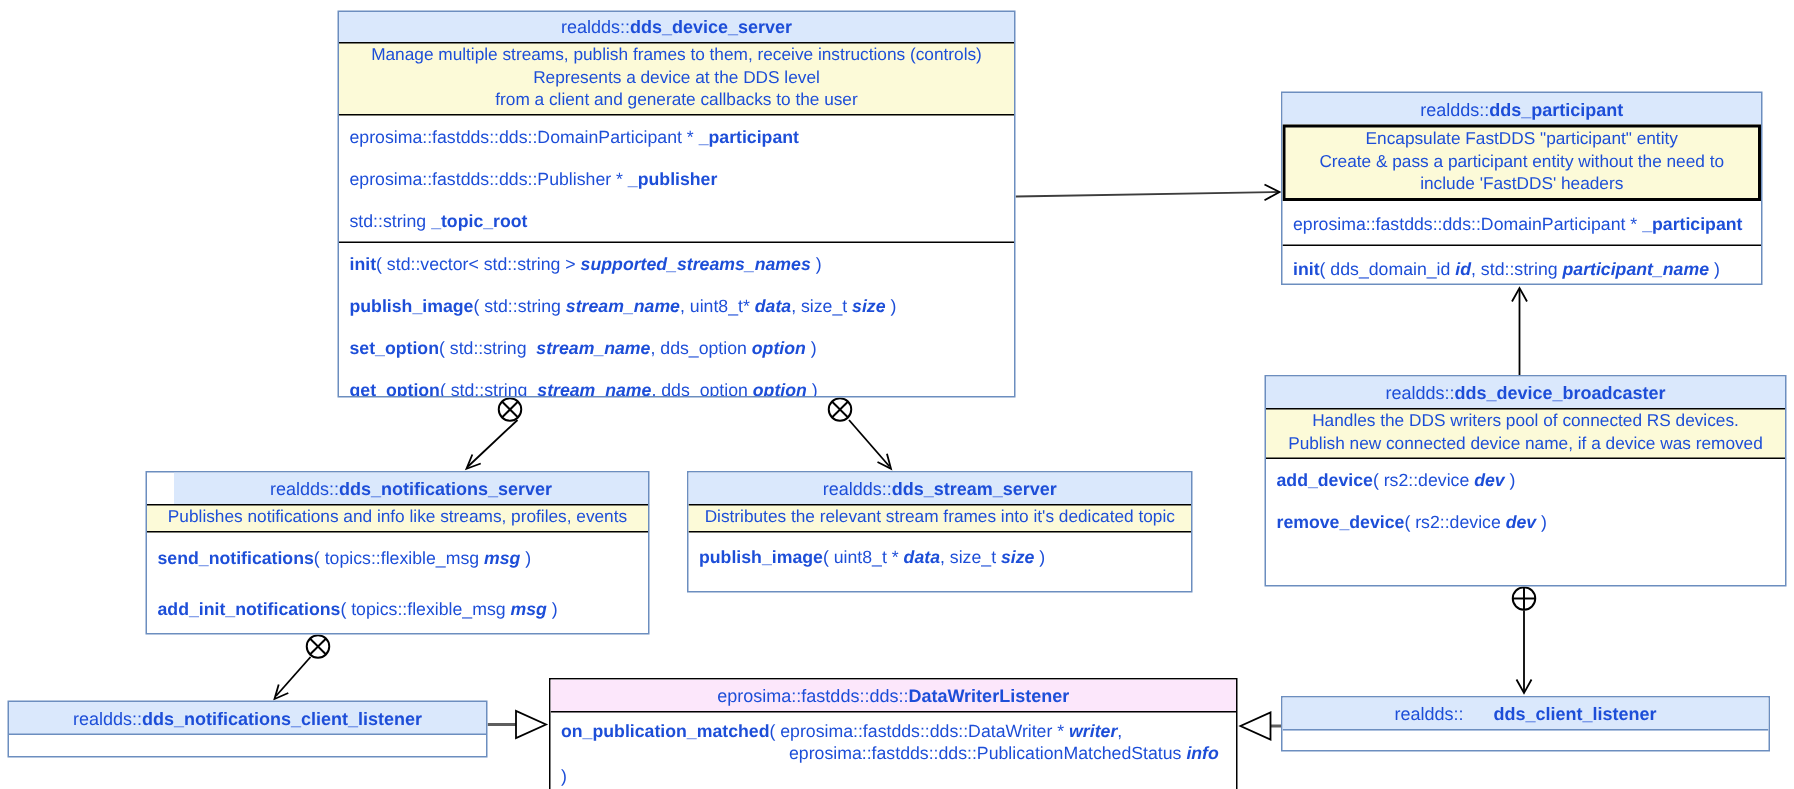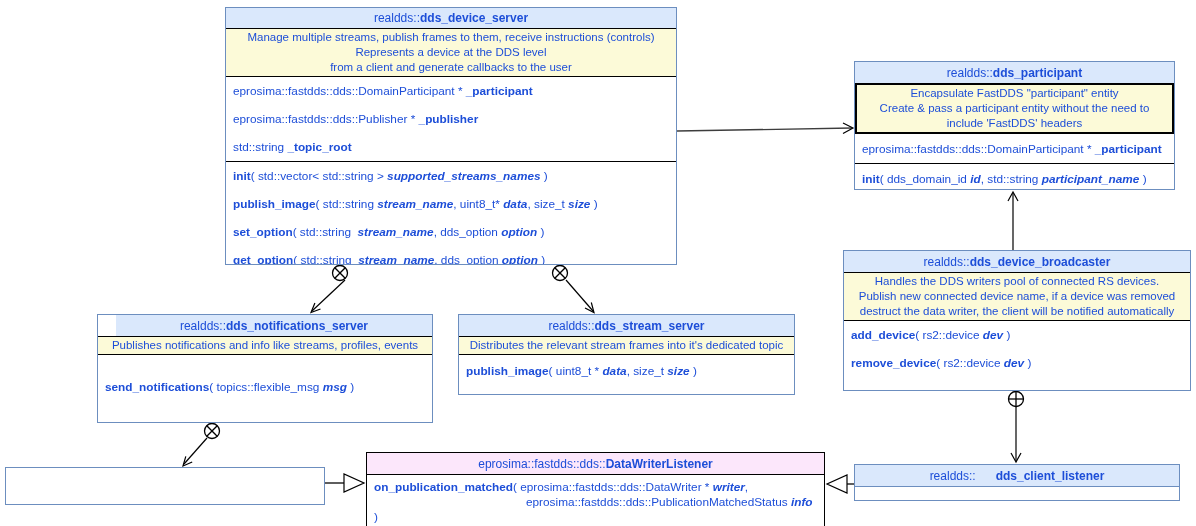"destruct the data writer, the" div { html: <div>destruct the data writer, the client will be notified automatically</div> -> none }
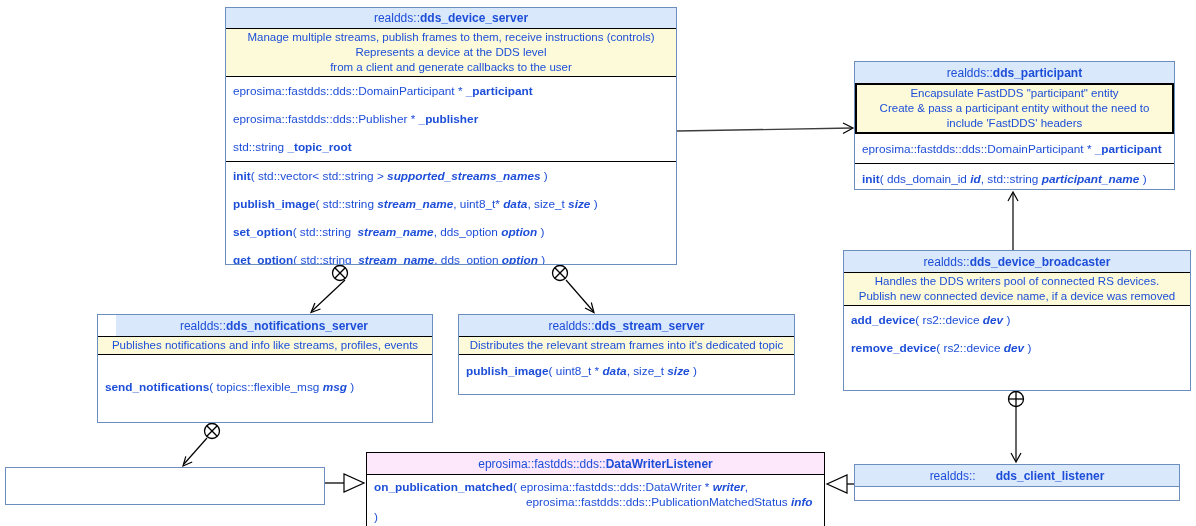"send_notifications( topics::flexible_msg" #box-dds_notifications_server .uml-row { padding: 25px 7px -> 10px 7px }
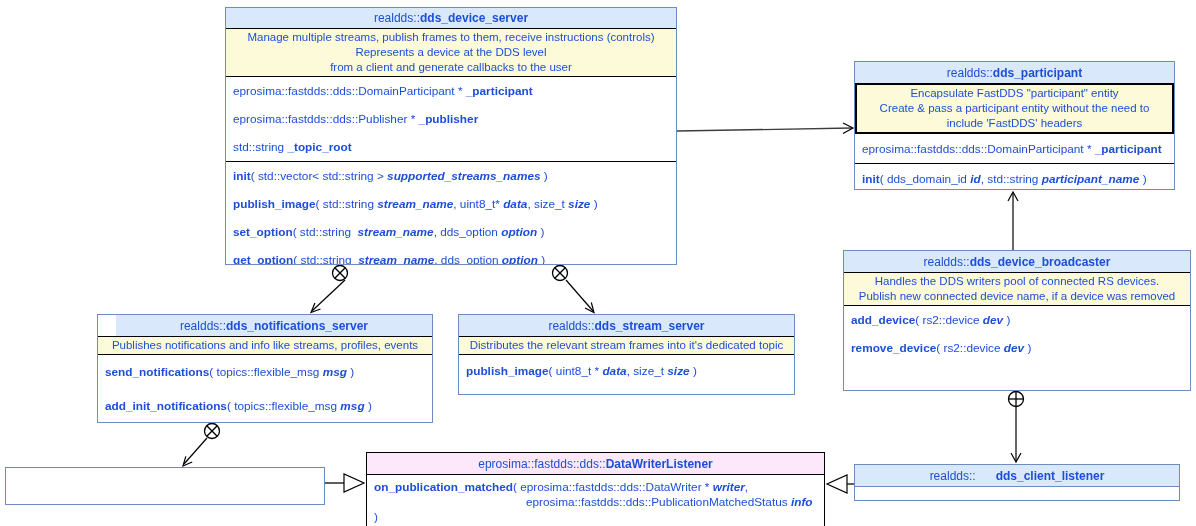"realdds::dds_notifications_client_listen" div.uml-title { html: none -> <div><span>realdds::</span><span>dds_notifications_client_listener</span></div> }
